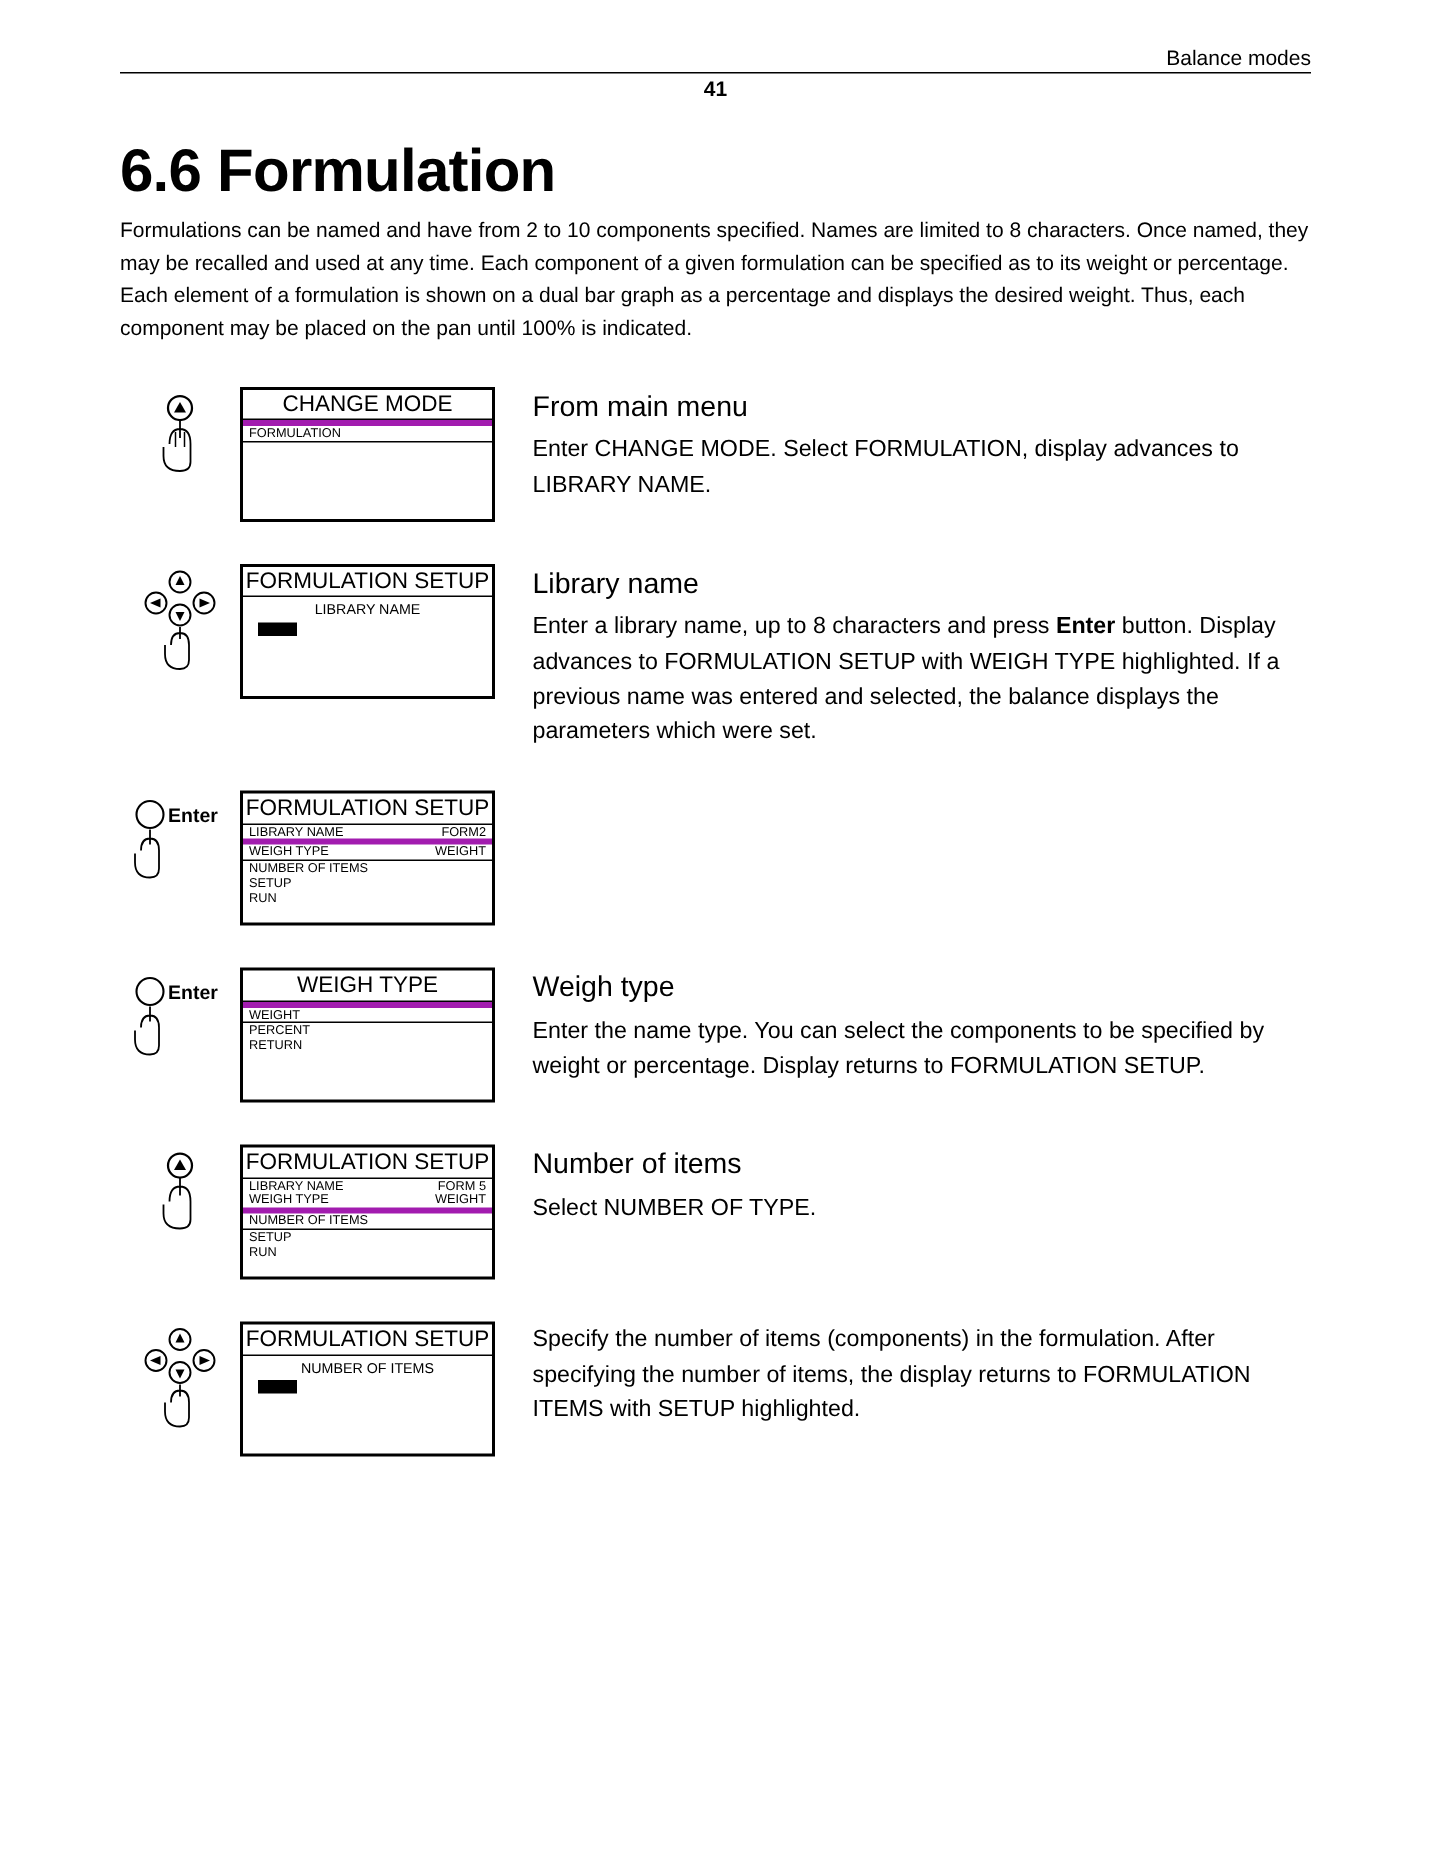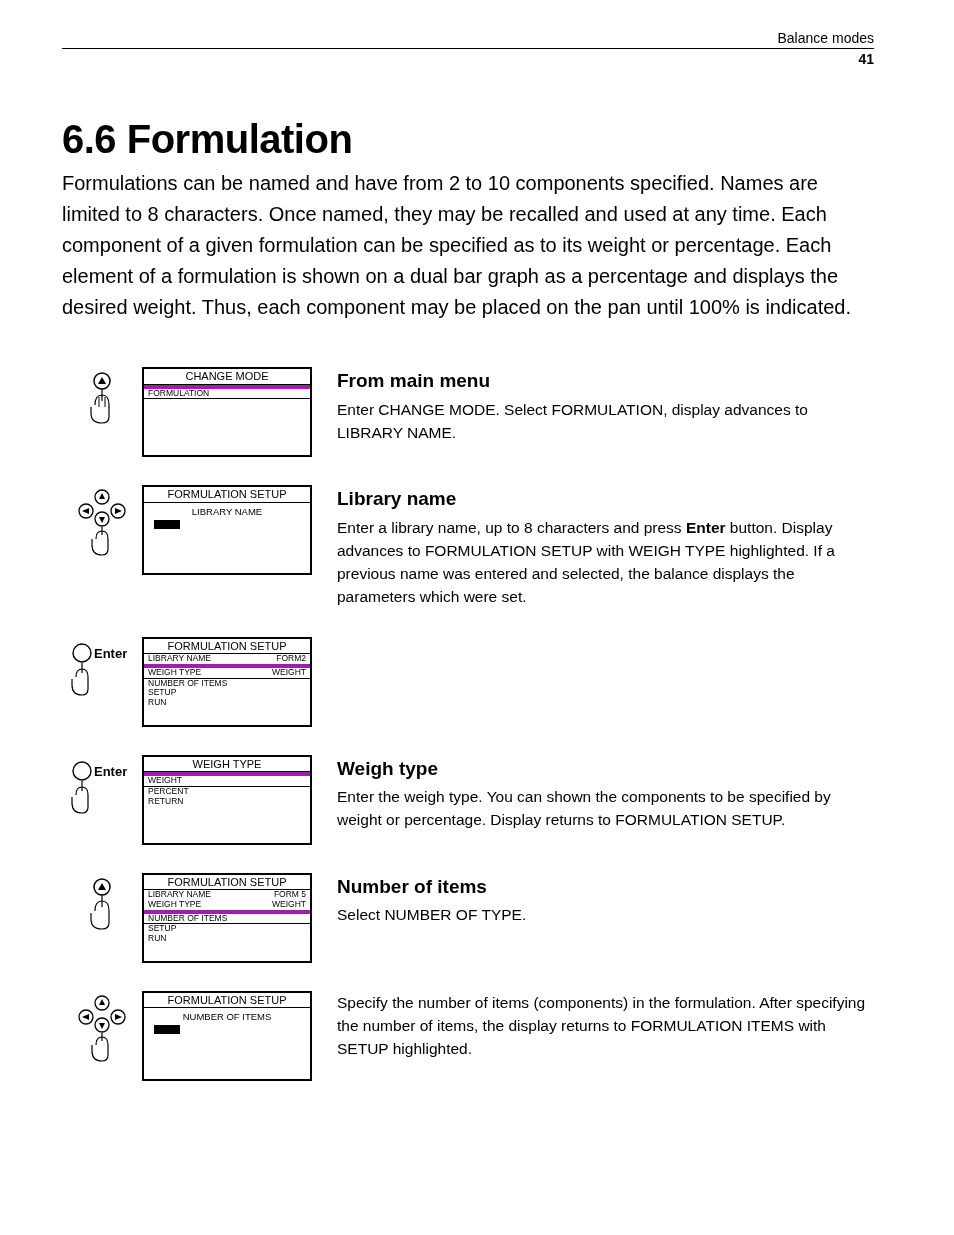"Balance modes" .page { padding: 30px 80px 60px 62px -> 30px 80px 60px 80px }
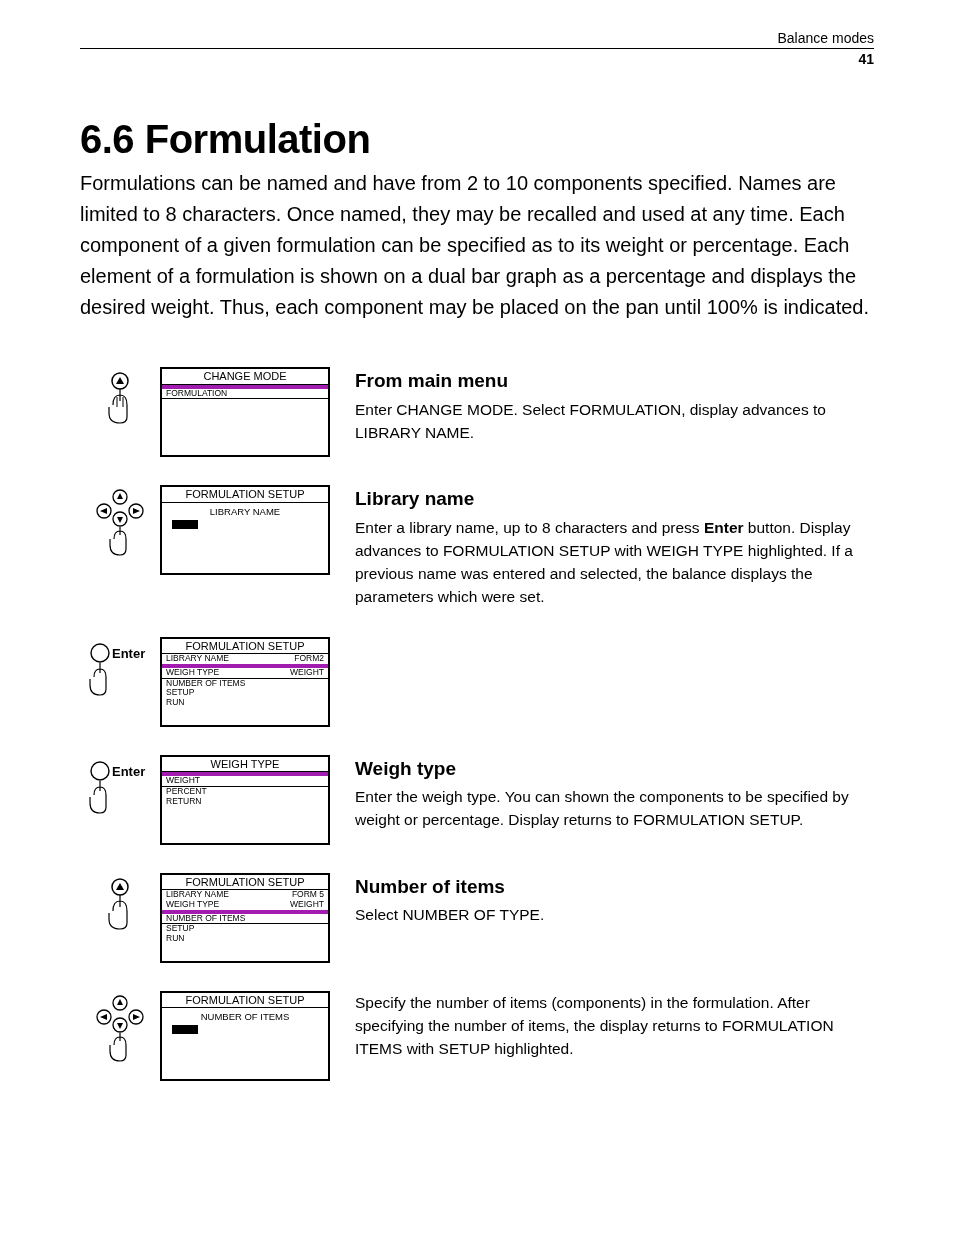"41" .page-number { margin-bottom: 50px -> 25px; text-align: right -> center }
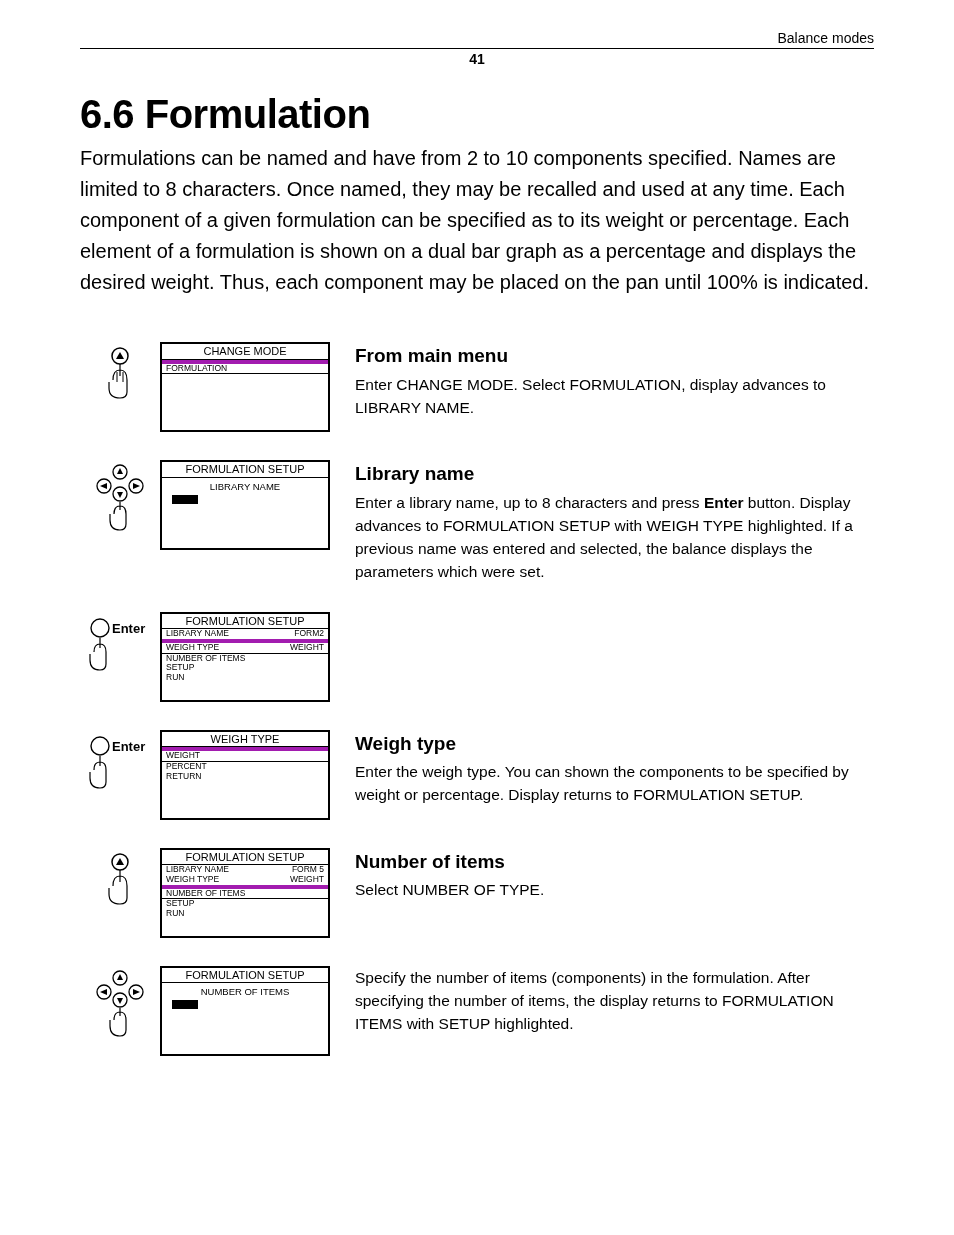"Formulations can be named and" .intro { font-size: 20px -> 14px; margin-bottom: 44px -> 28px }
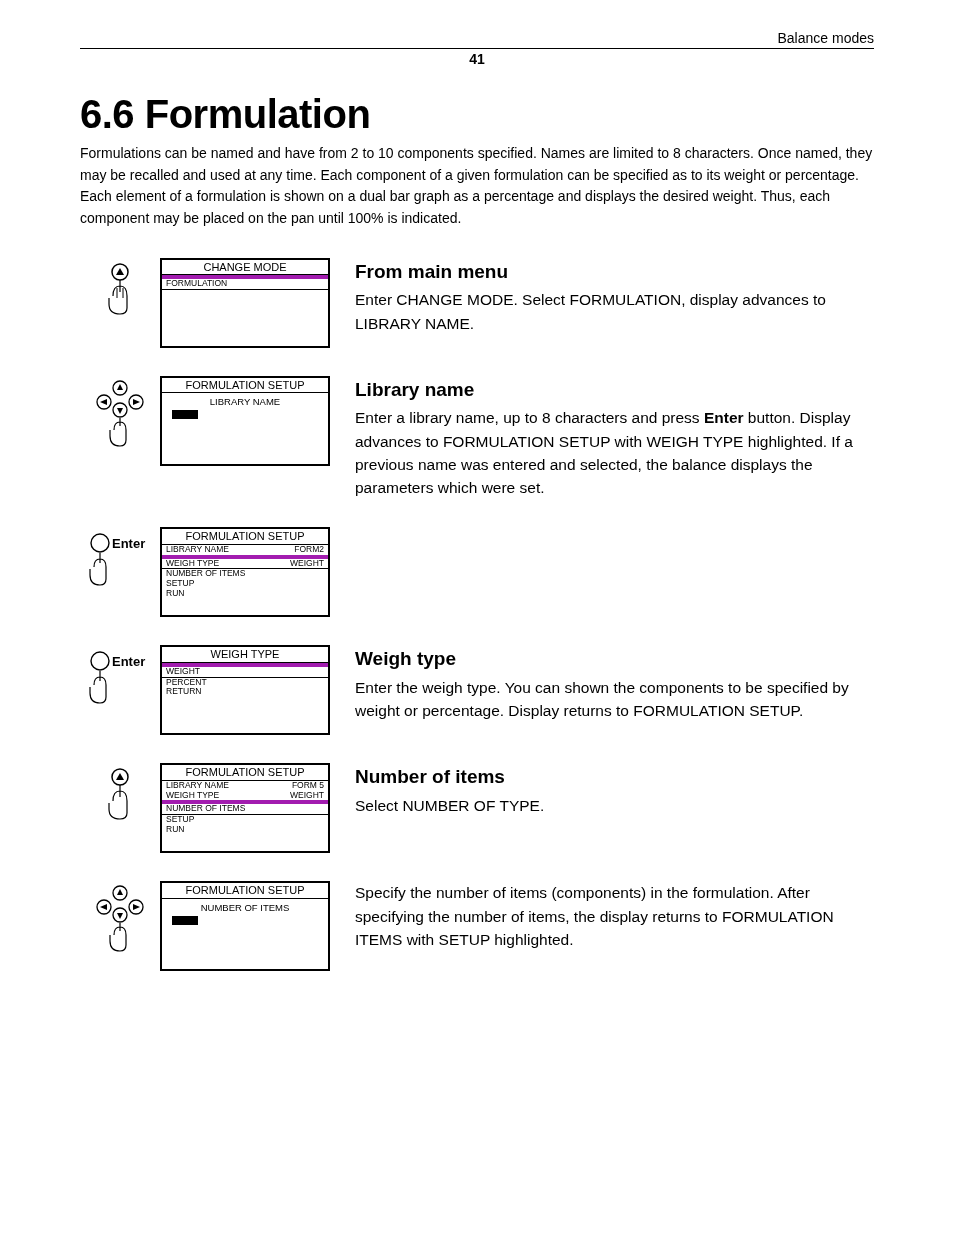"CHANGE MODE" .lcd .title { font-size: 11px -> 15px }
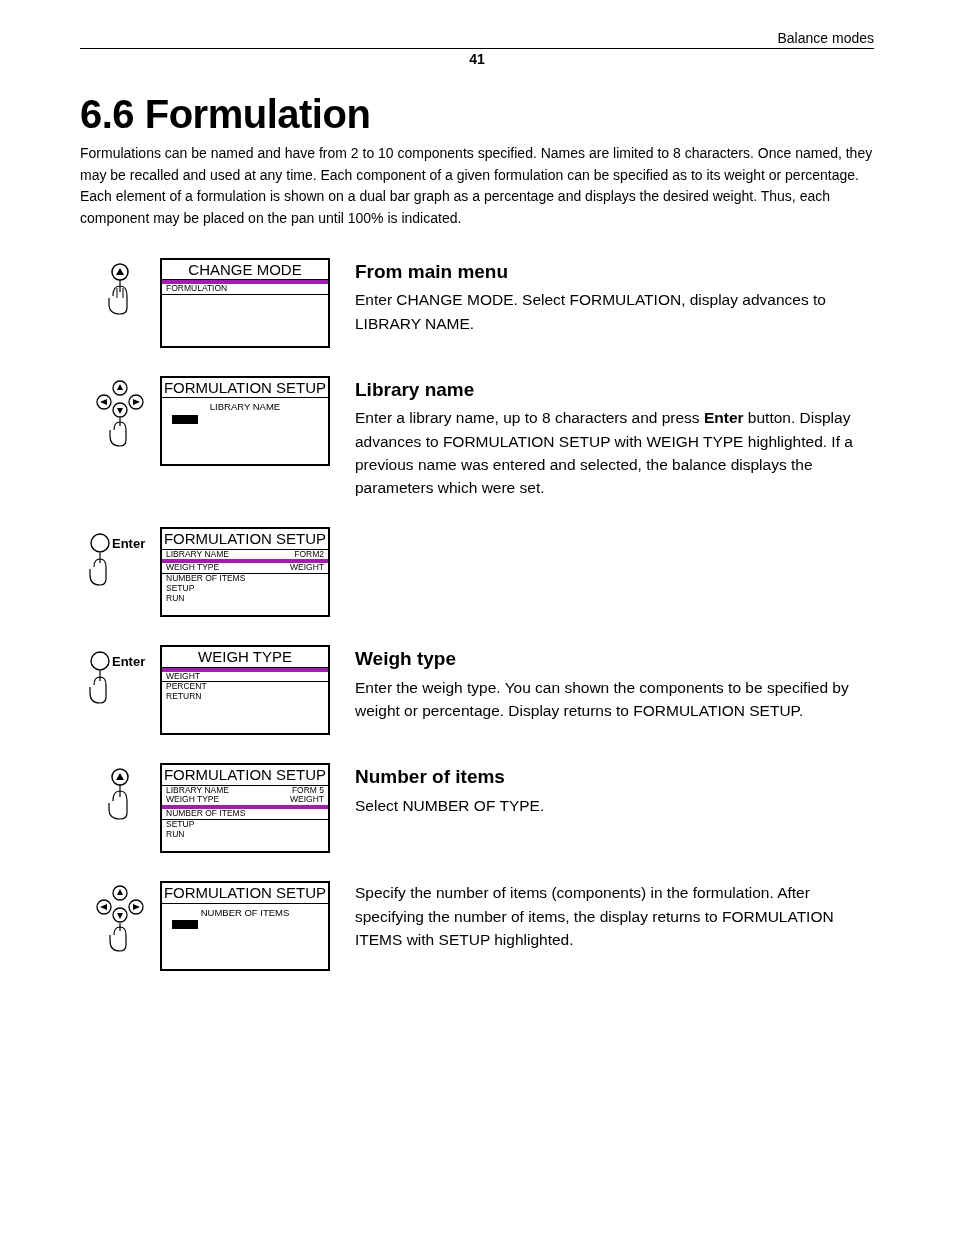"From main menu" .text-col h3 { font-weight: bold -> normal }
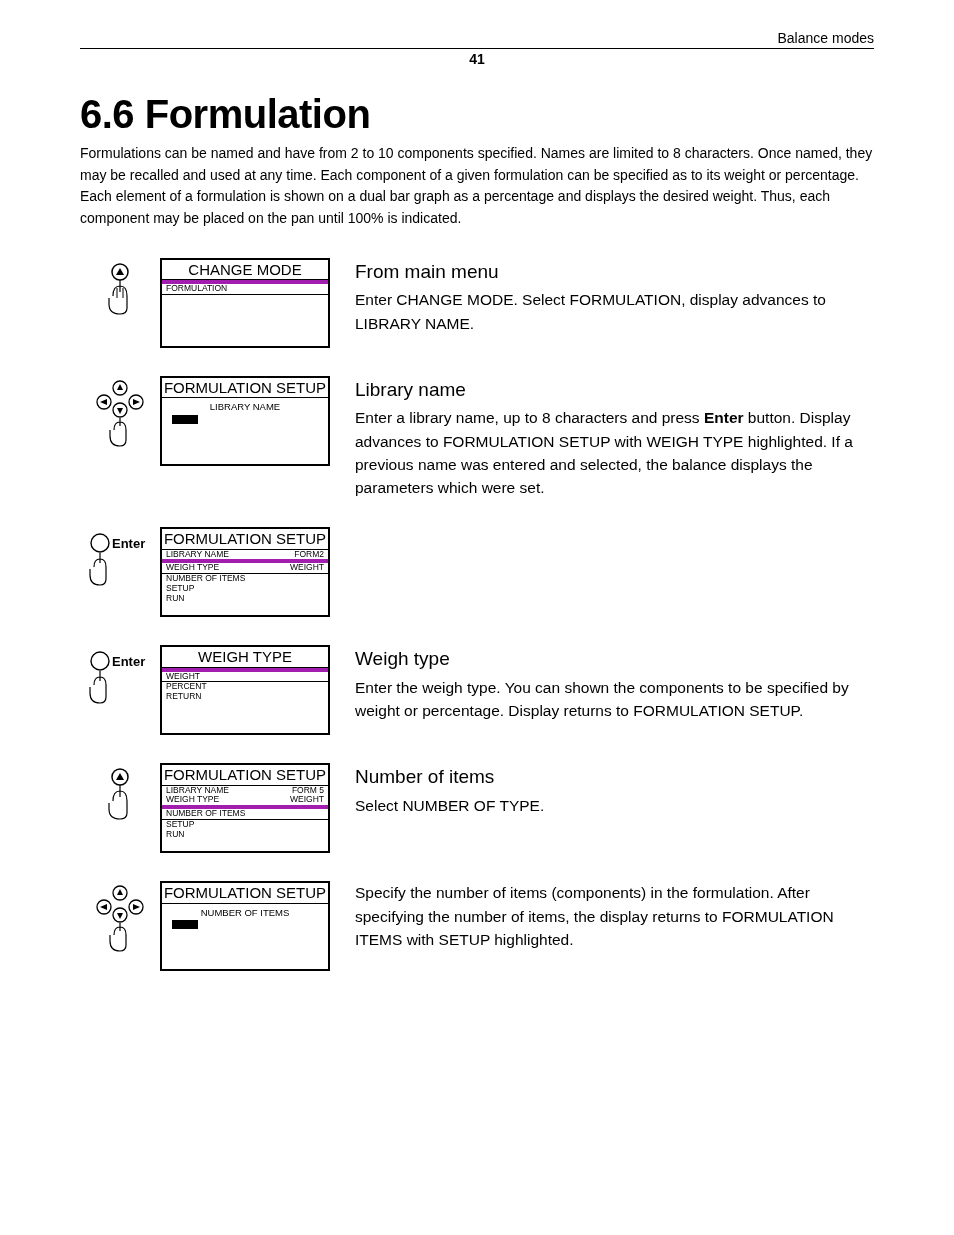"Enter the weigh type. You" div { text: weigh type. You can shown -> name type. You can select }
